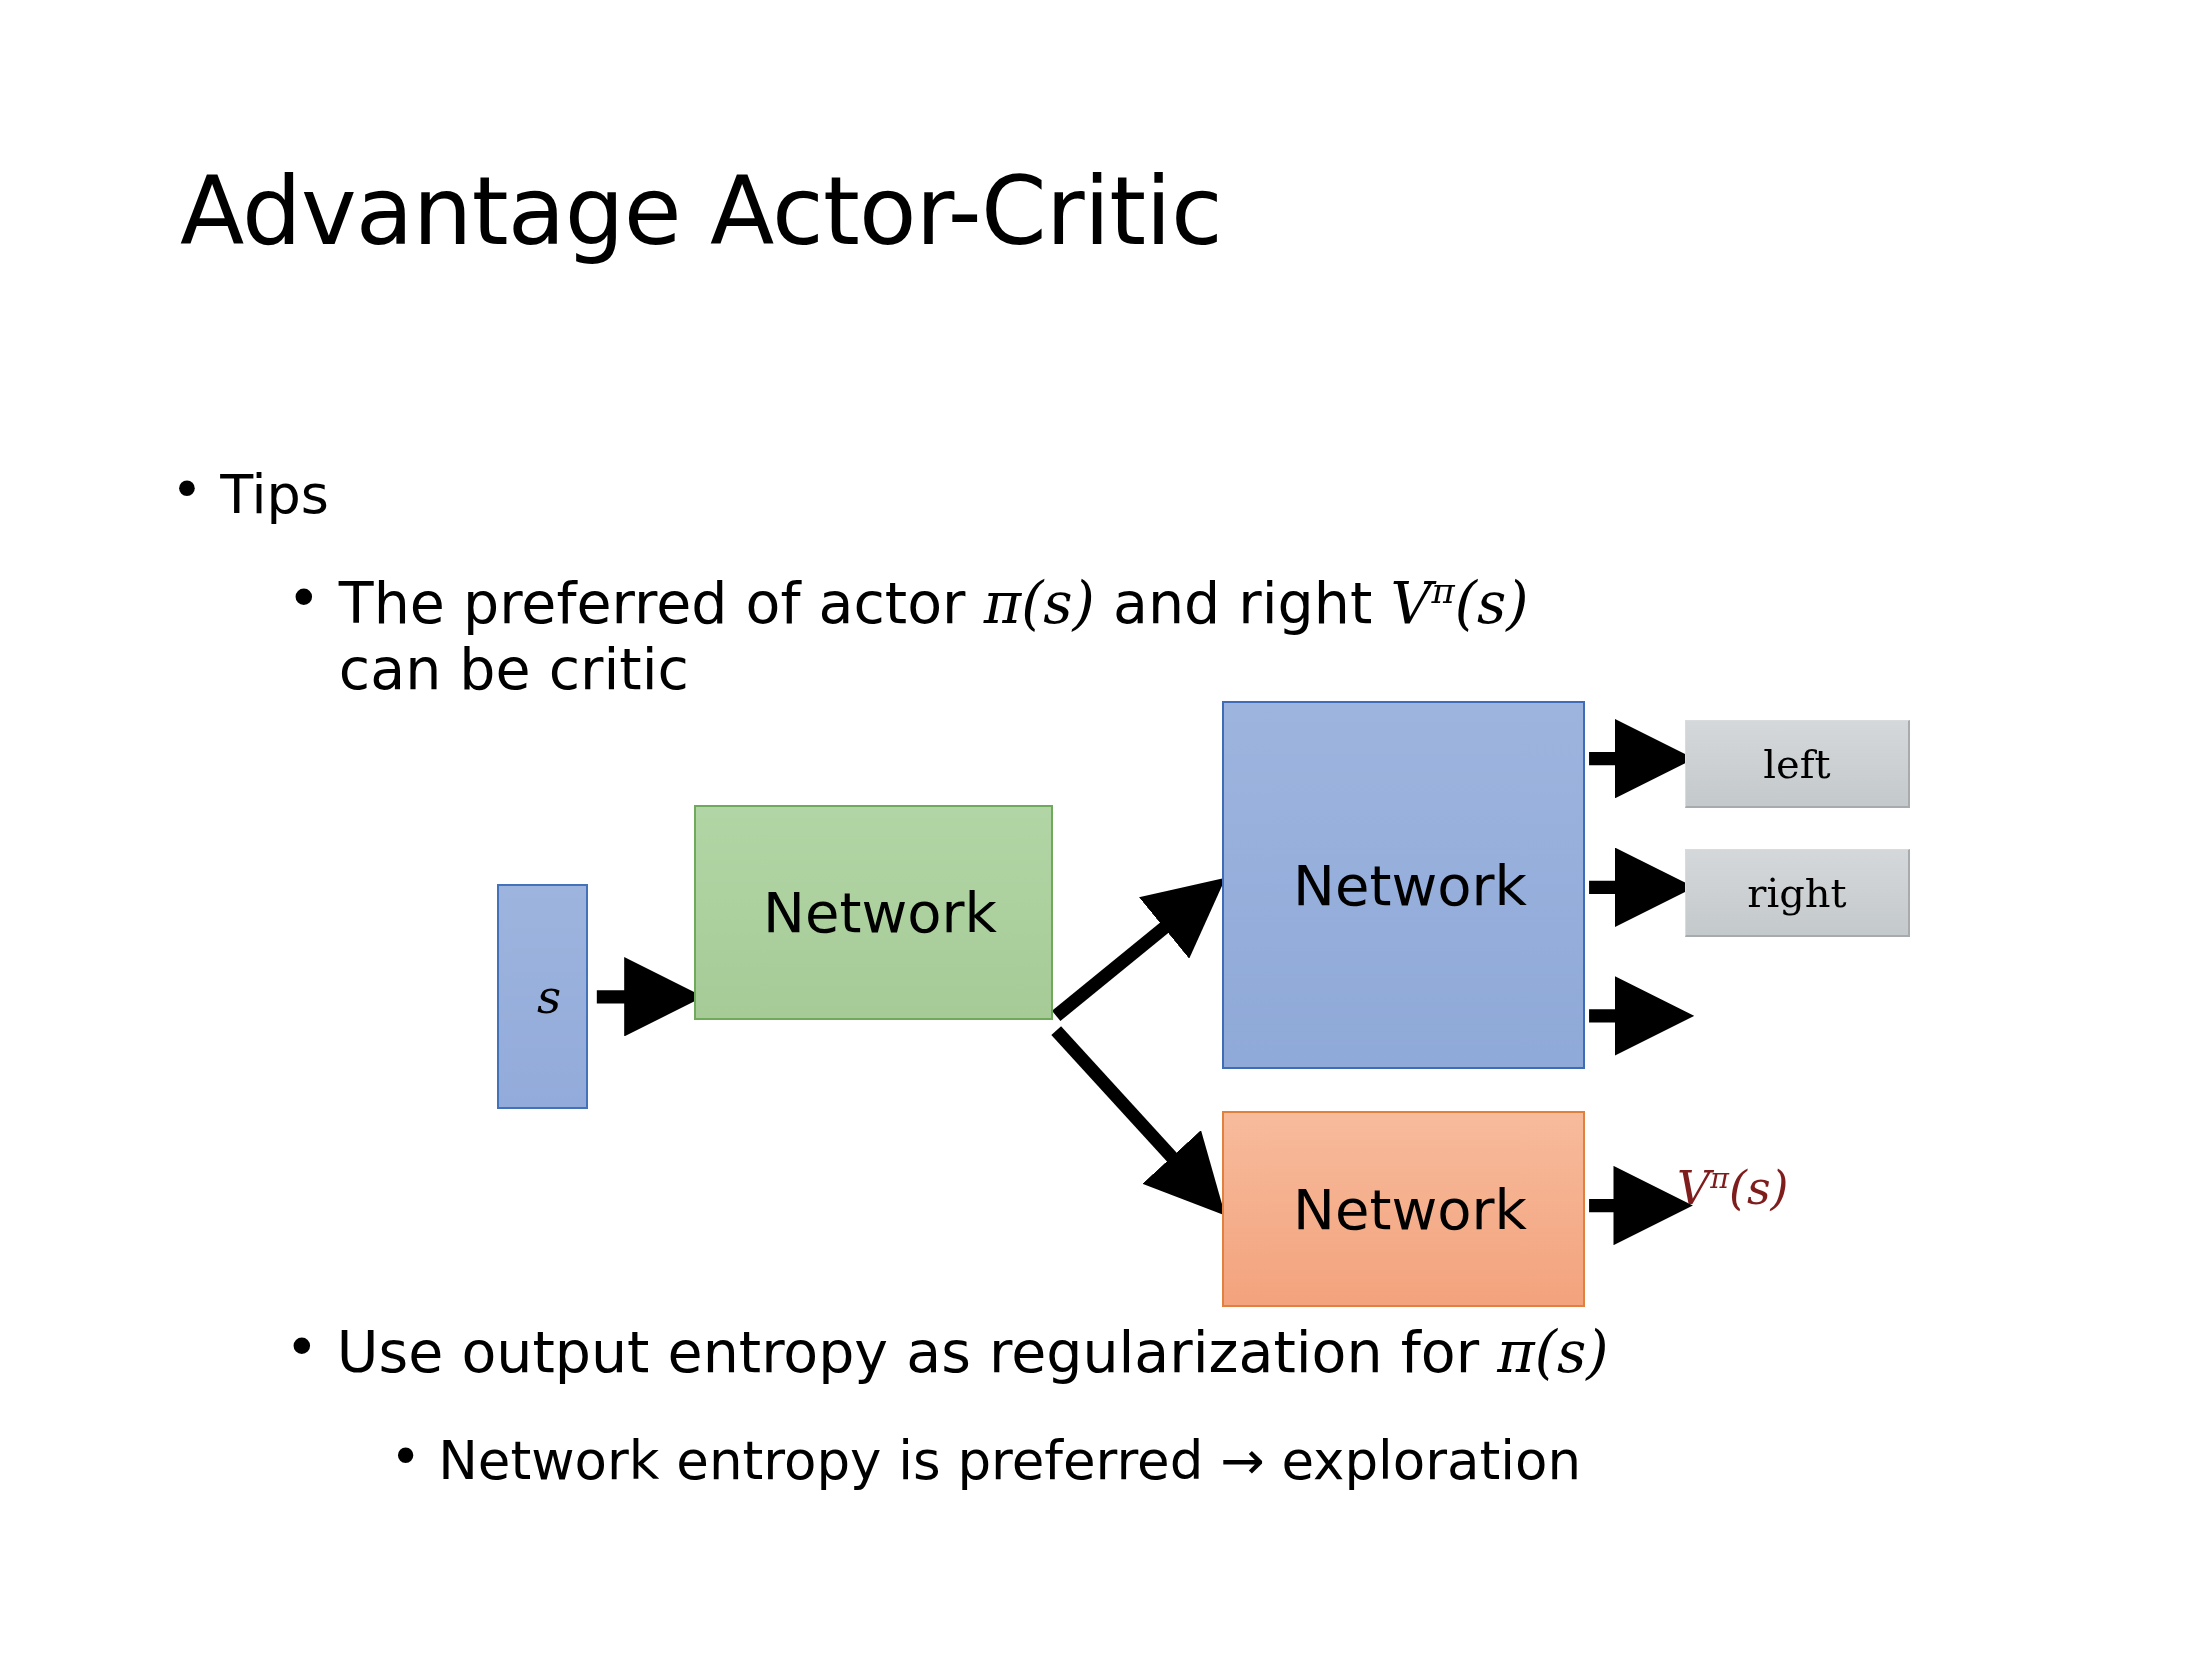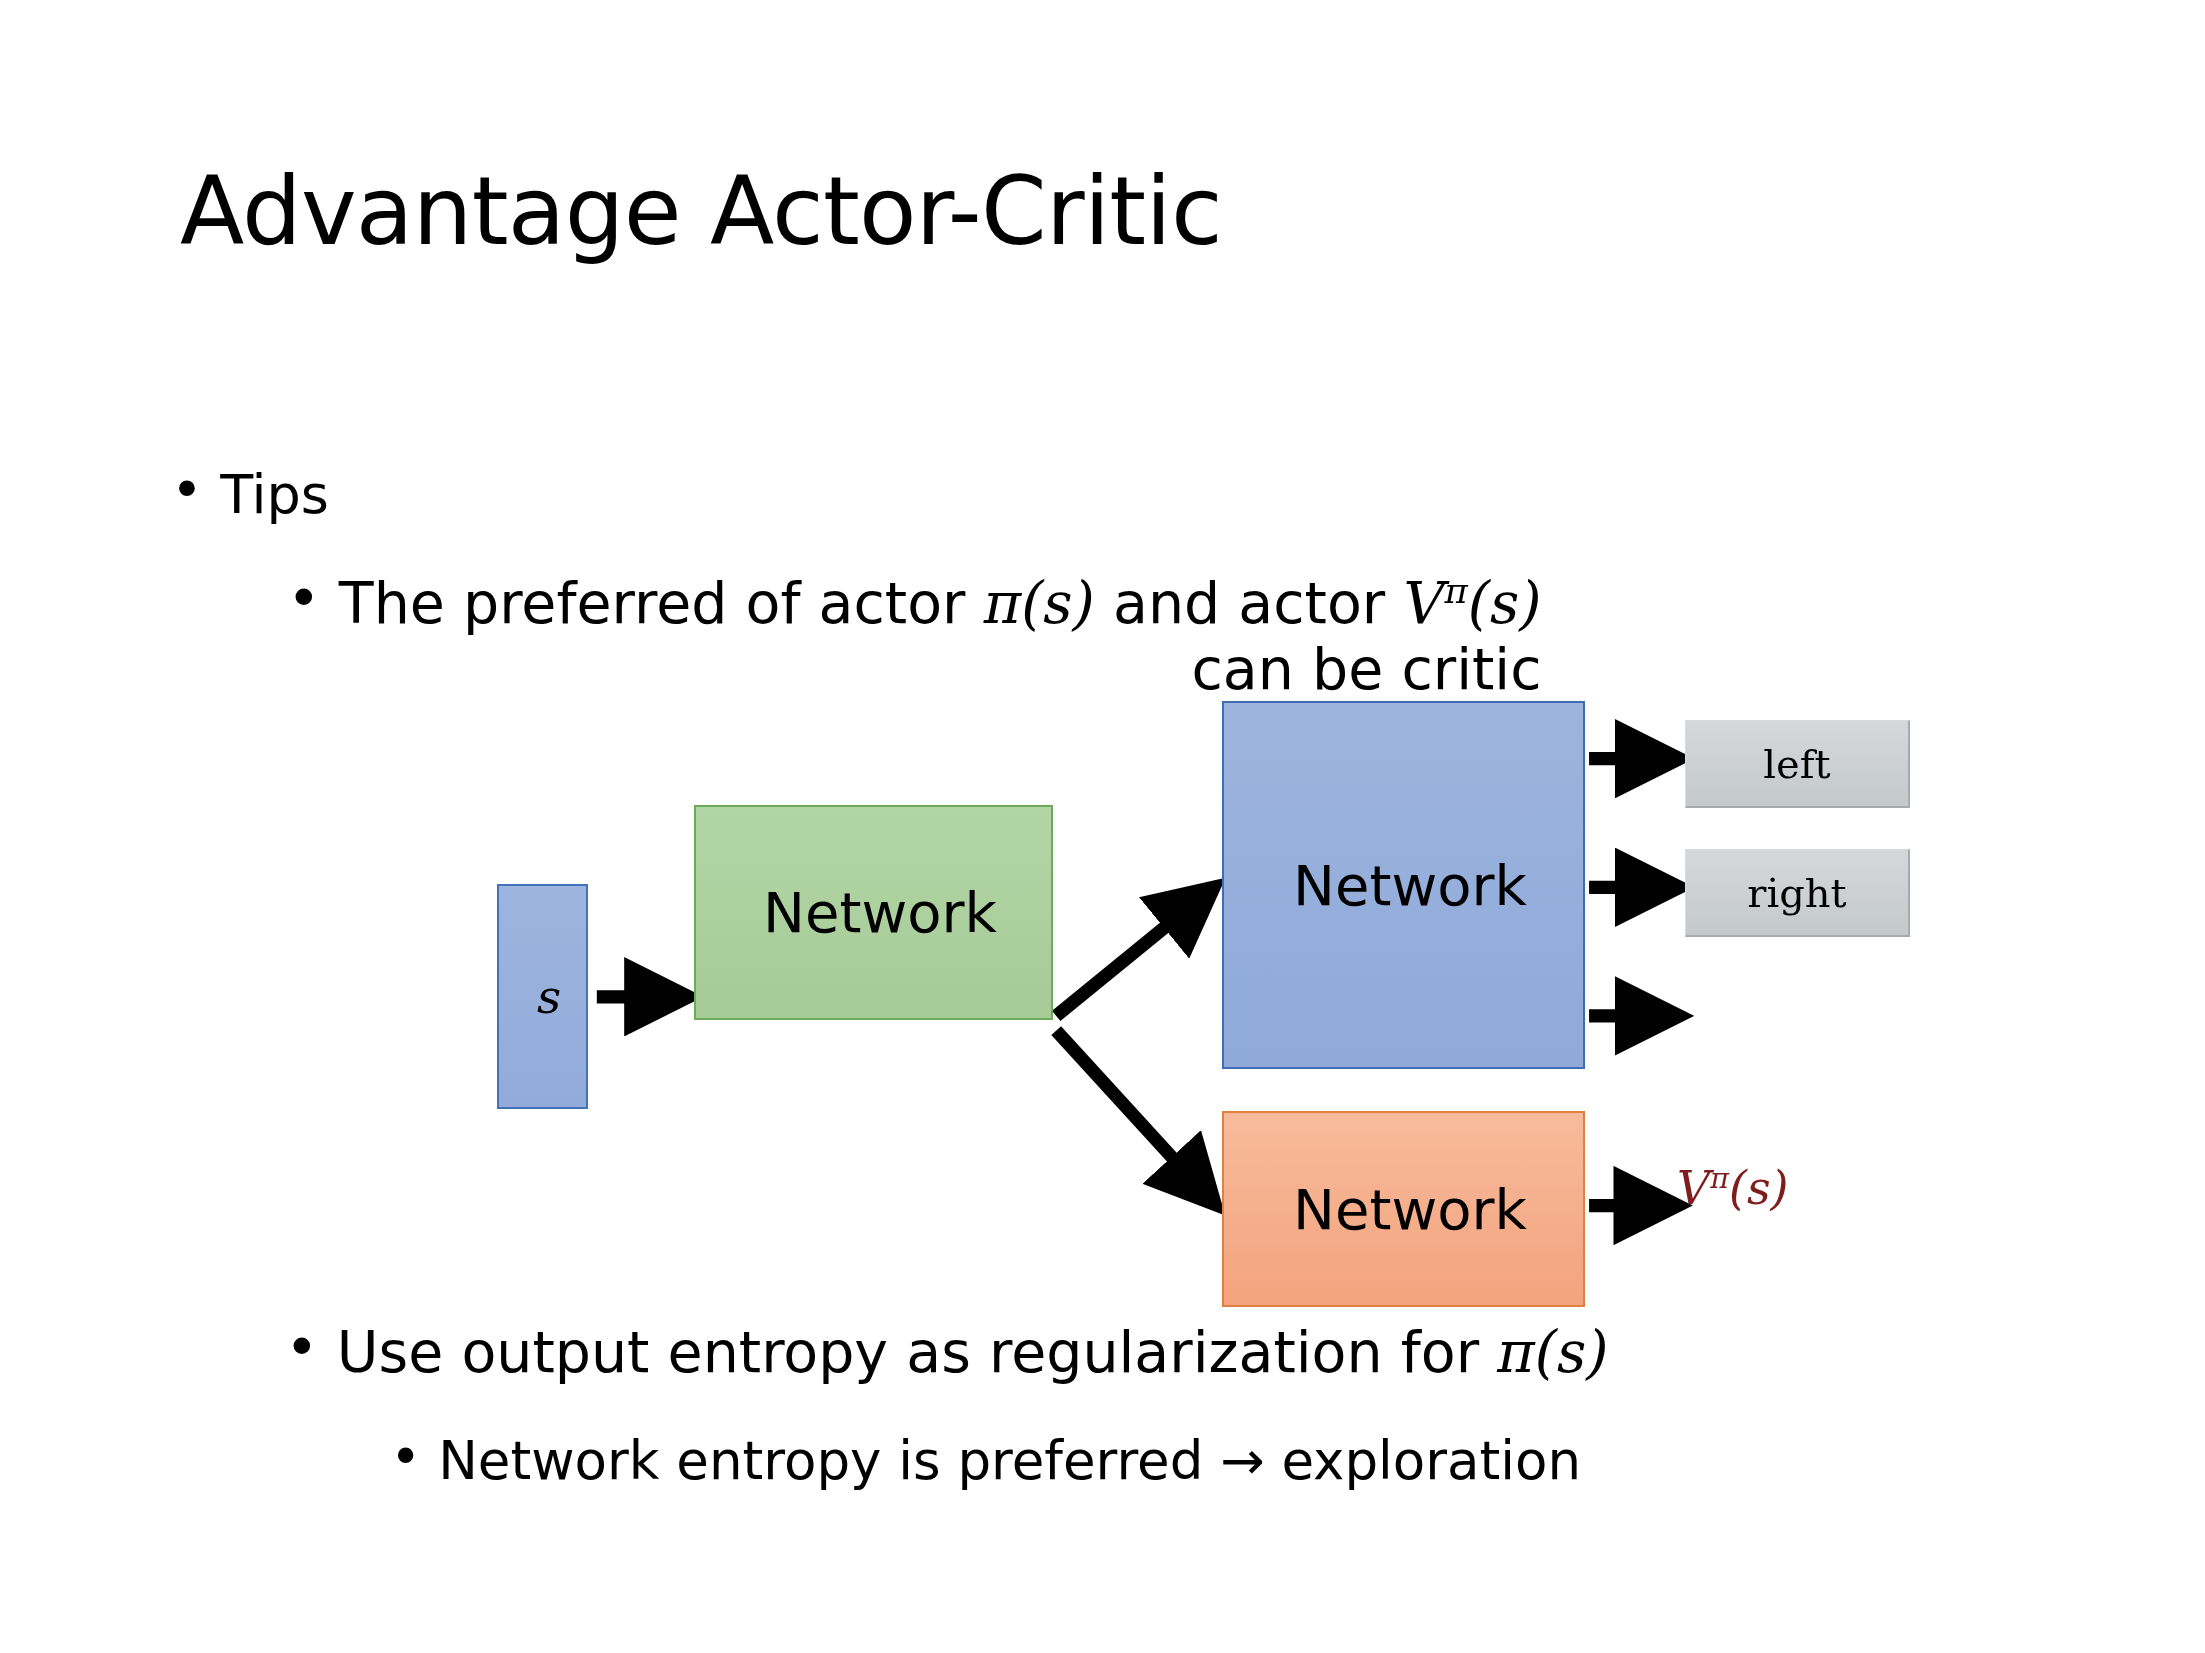"Advantage Actor-Critic" #slide { text-align: right -> none }
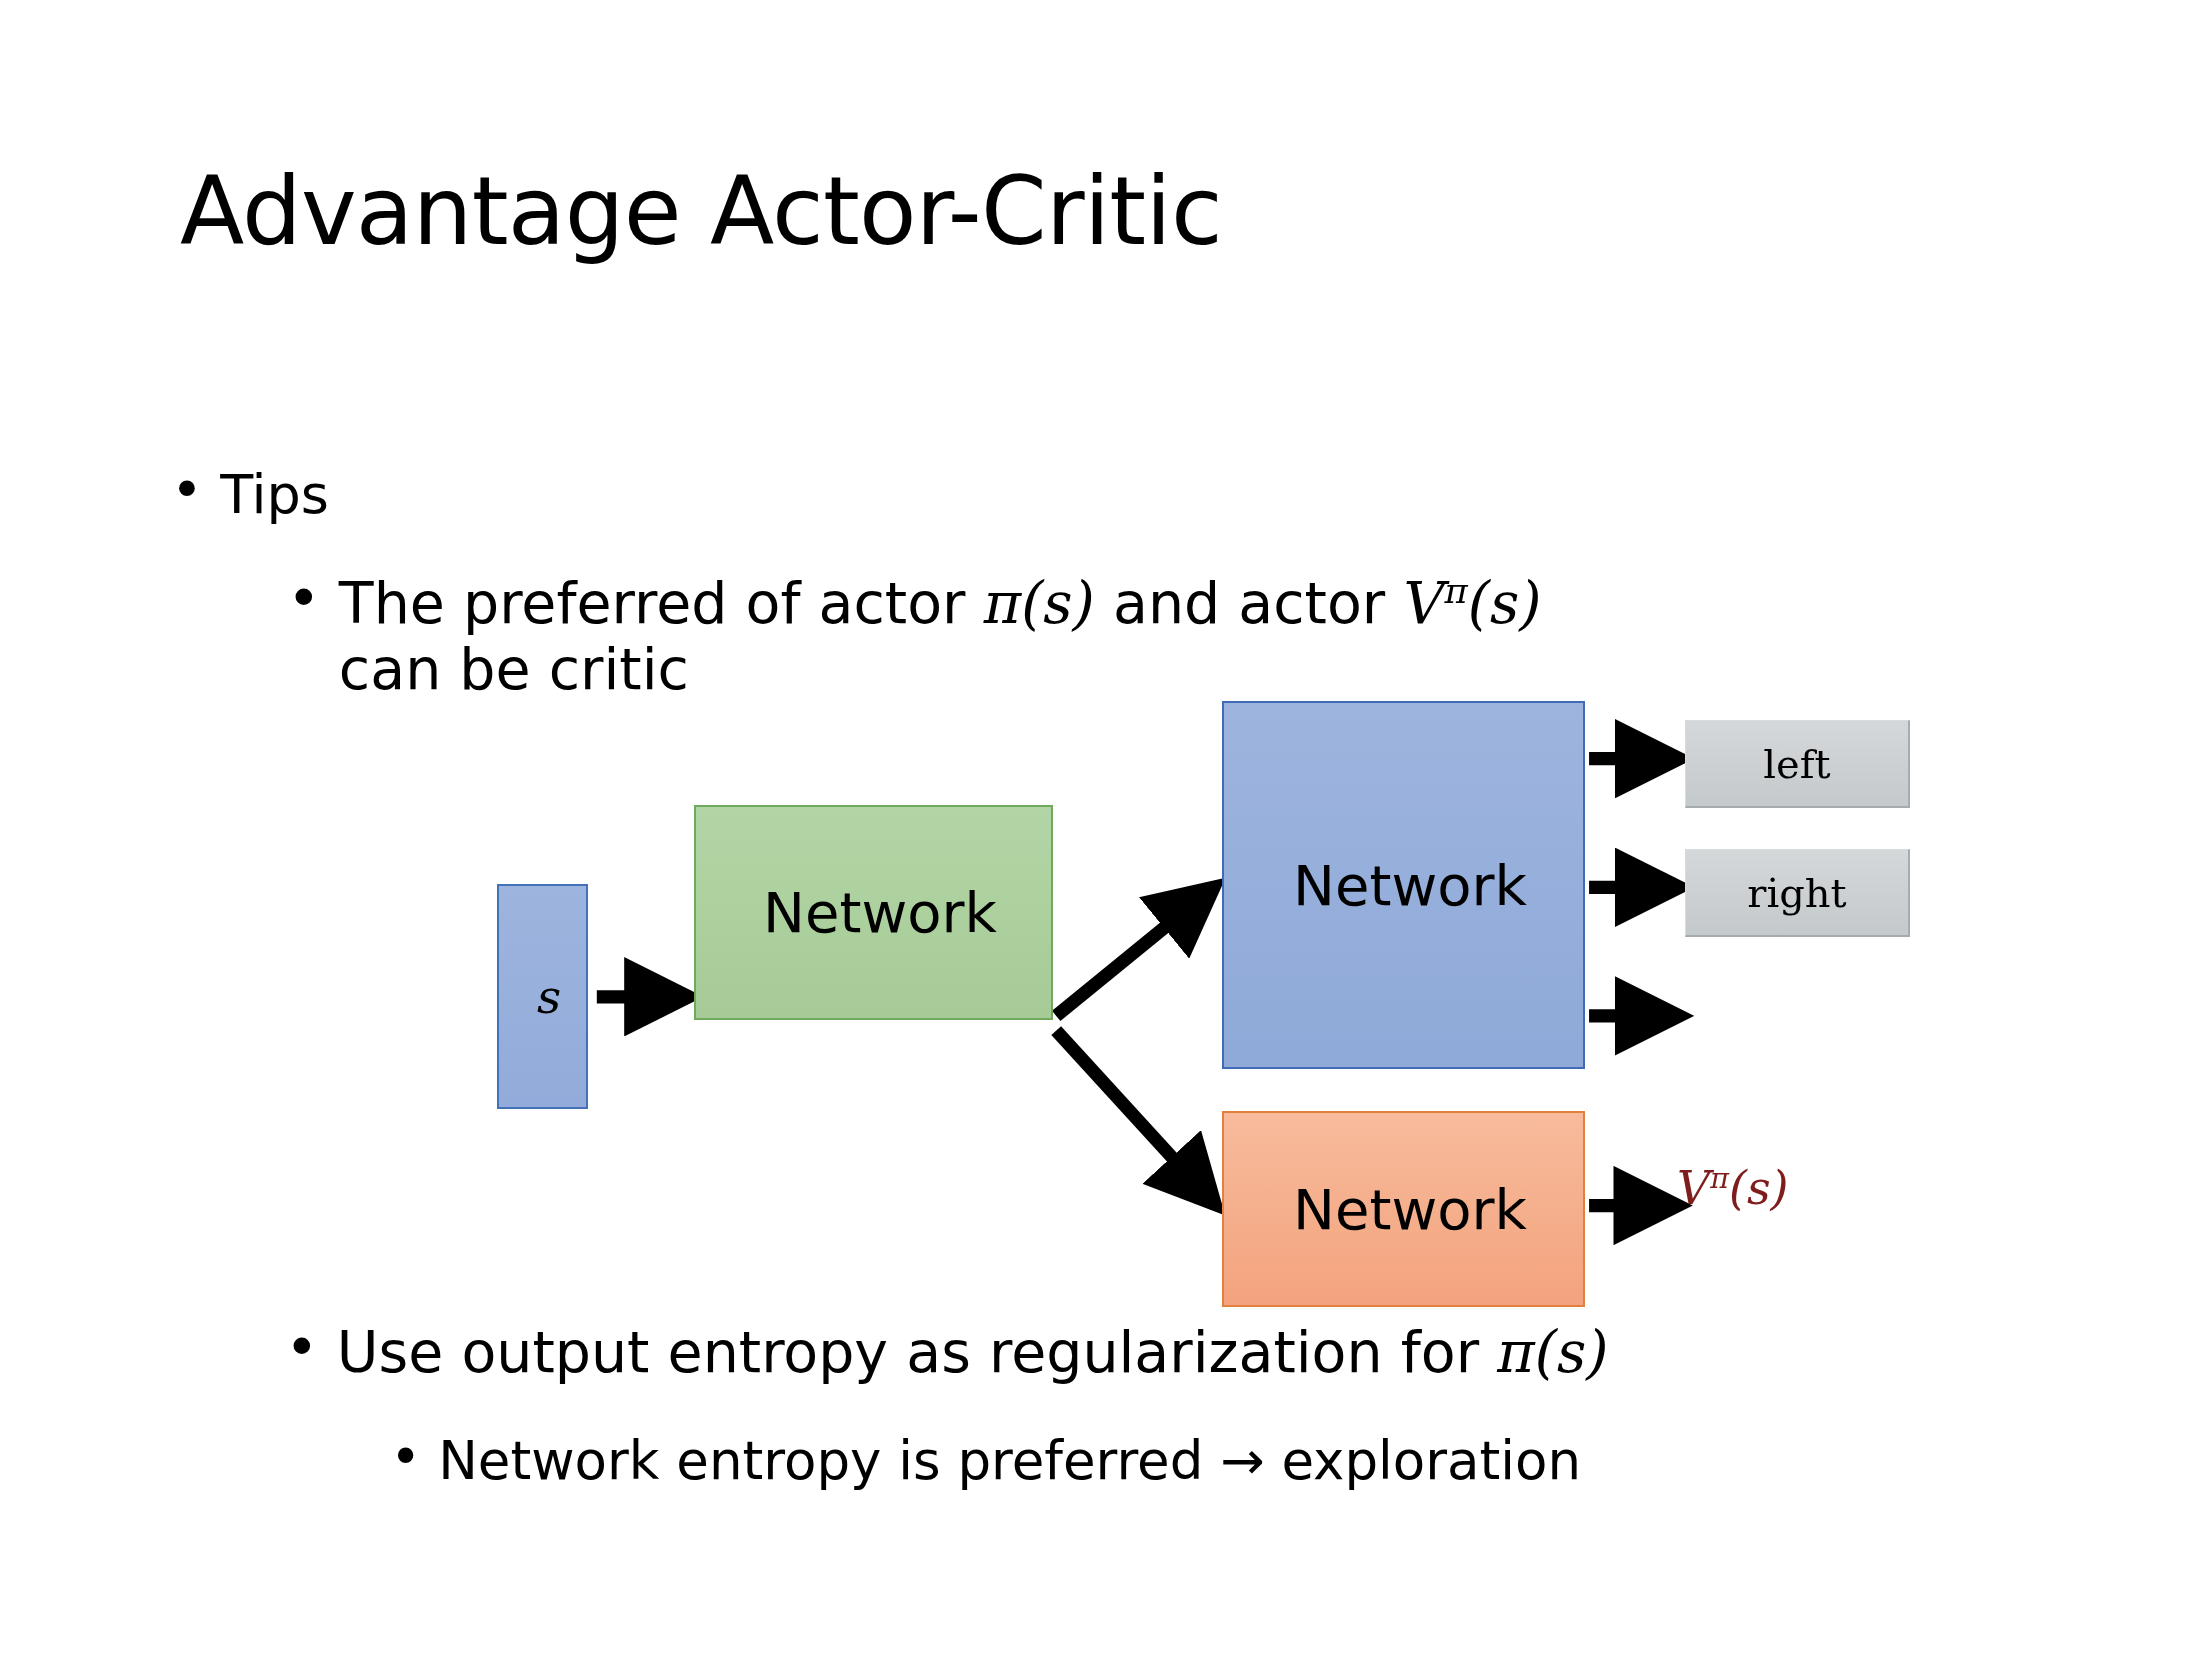"and actor" span { text: actor -> right }
